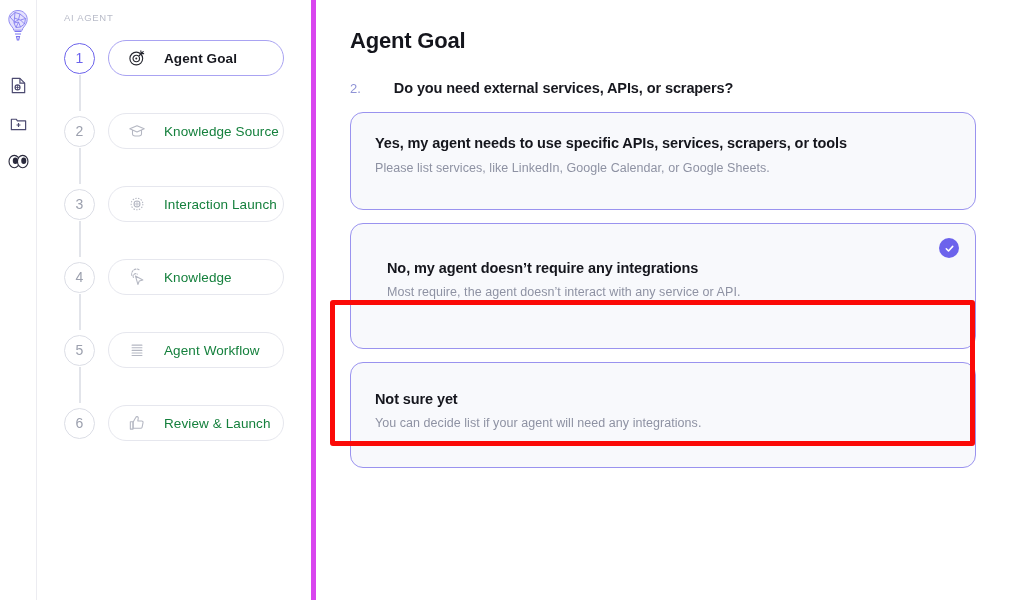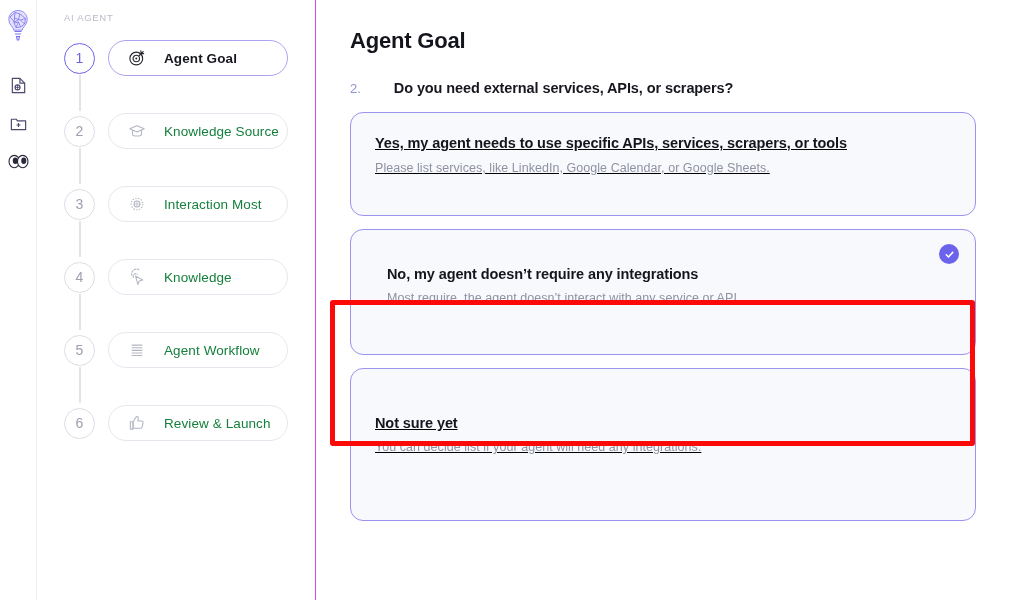"AI AGENT" .stepper { border-right: 1px solid #d946ef -> 5px solid #d946ef }
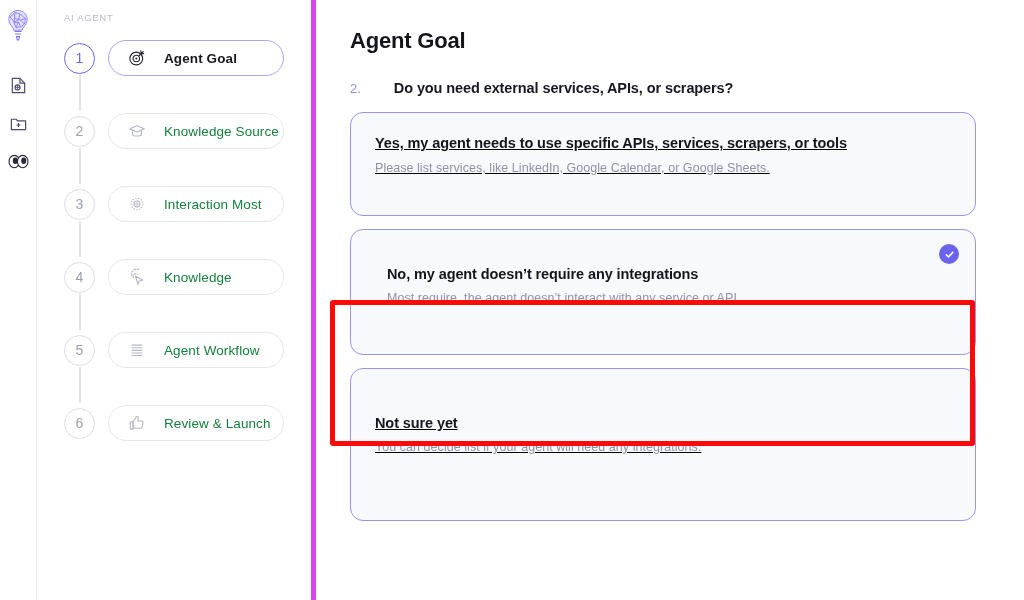"Yes, my agent needs to" .card.outlined { text-decoration: underline -> none }
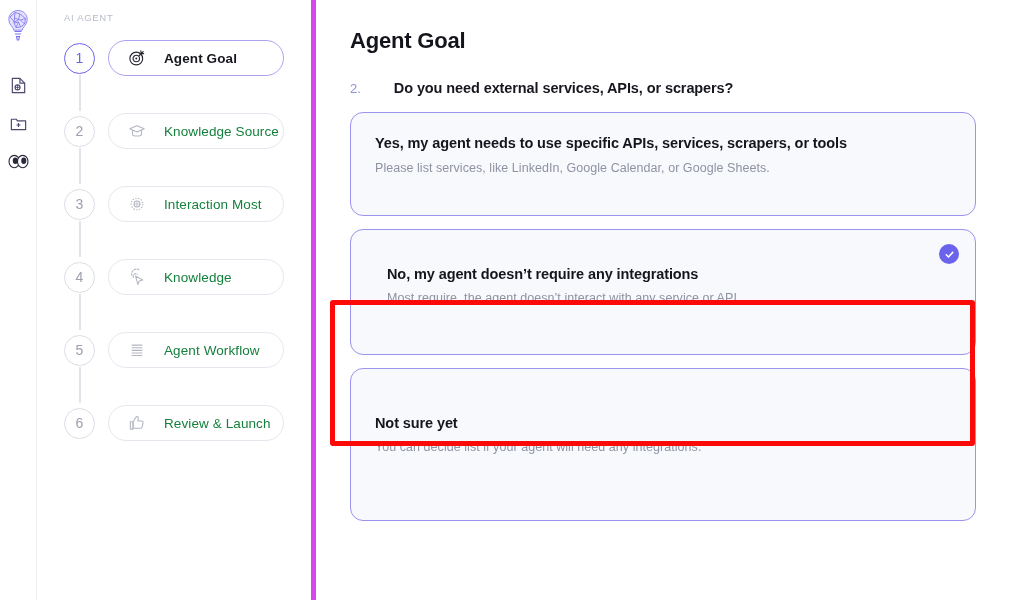"Please list services, like LinkedIn," .card.c1 .card-desc { margin-bottom: 20px -> 14px }
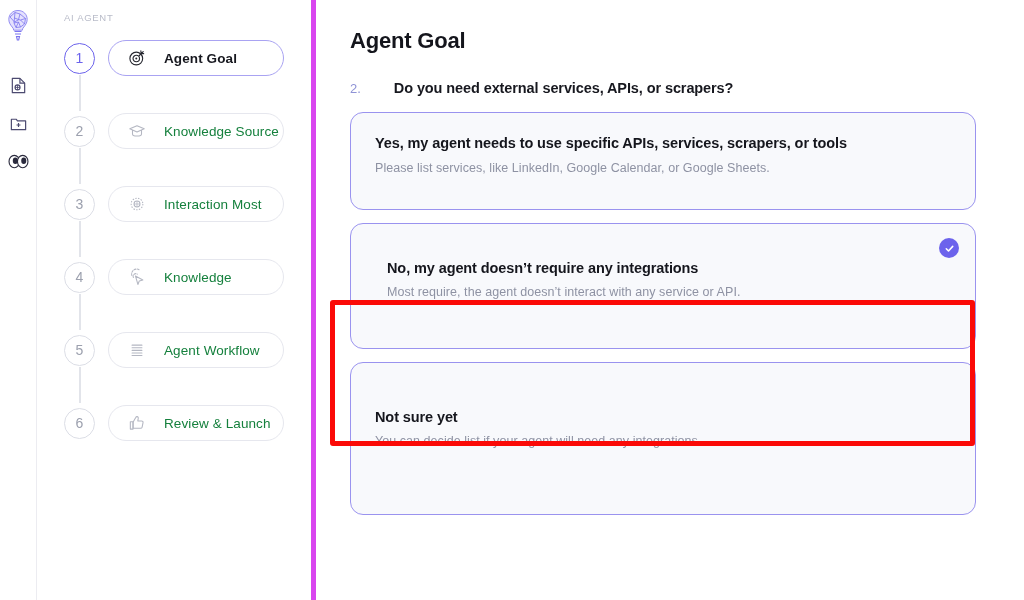"Interaction Most" span.step-label { text: Most -> Launch }
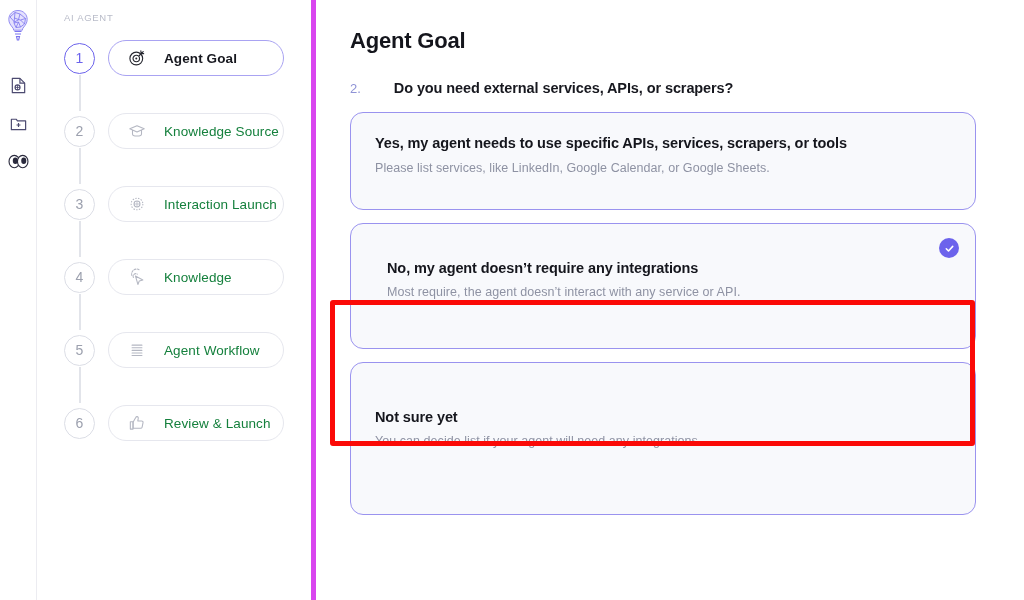"Not sure yet" .card.c3 { height: 153px -> 106px; padding-top: 46px -> 28px }
